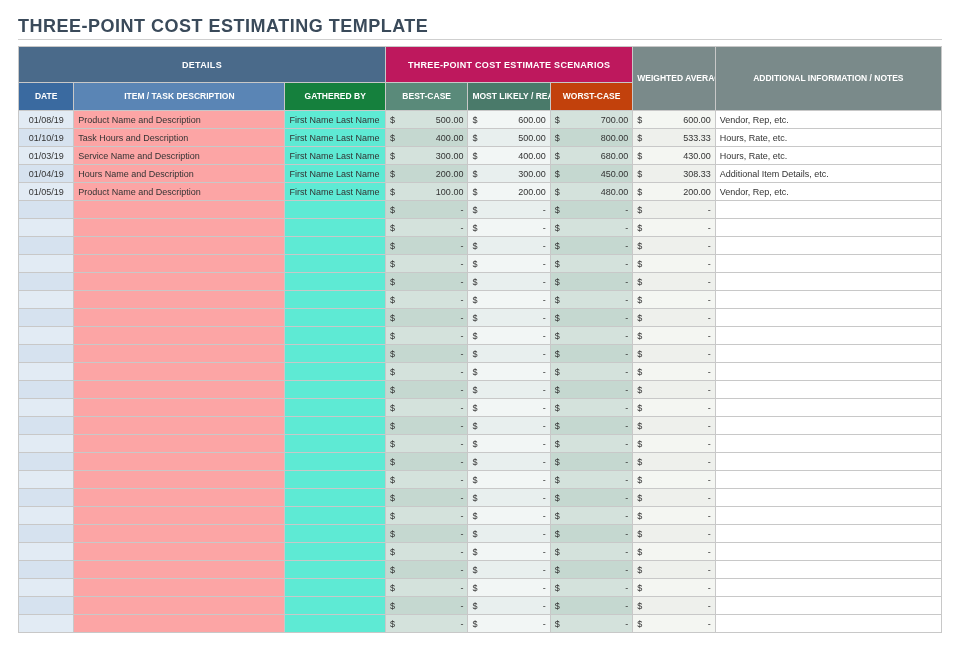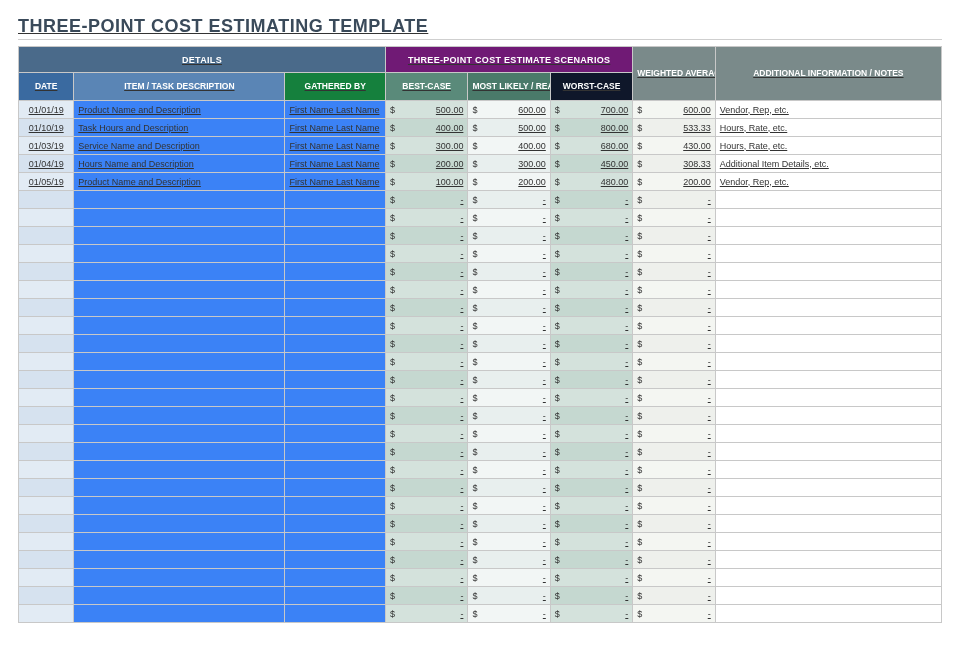"THREE-POINT COST ESTIMATING TEMPLATE" .page { text-decoration: underline -> none }
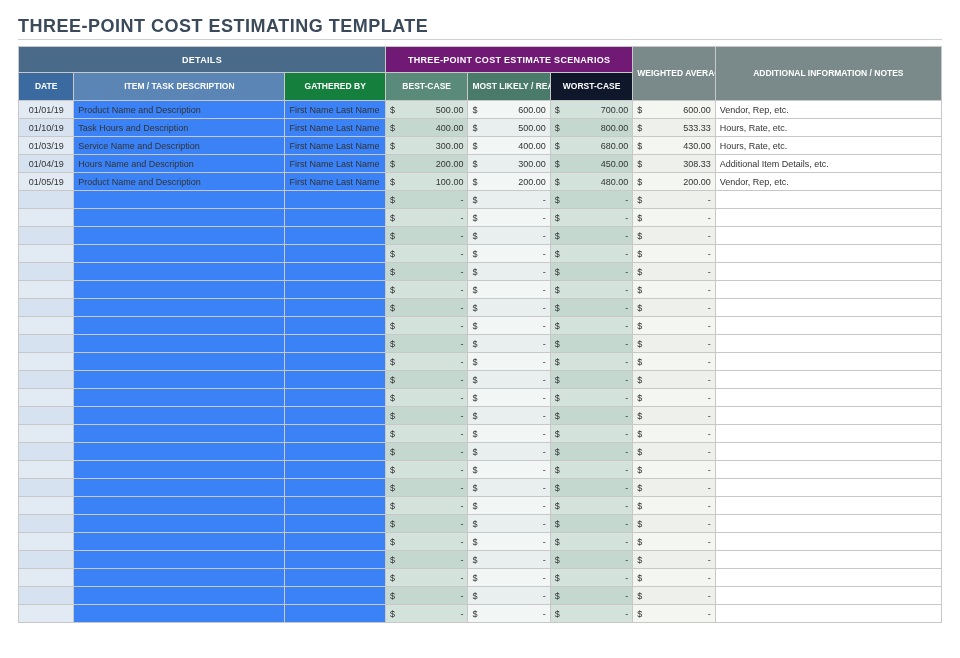"DETAILS" th.group { height: 26px -> 36px }
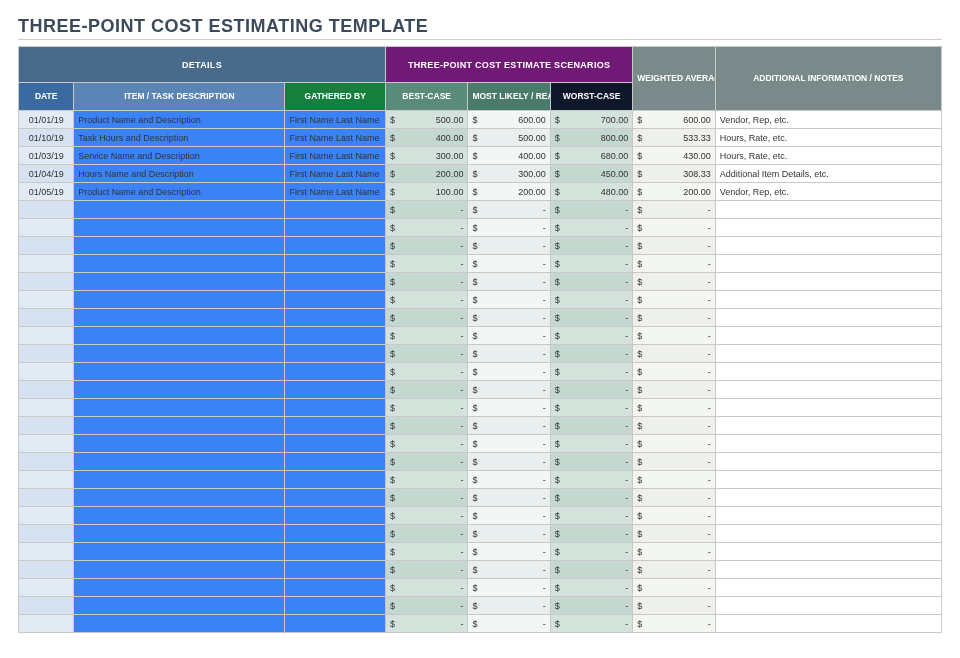"THREE-POINT COST ESTIMATE SCENARIOS" .g-scenarios { background: #701a75 -> #be185d }
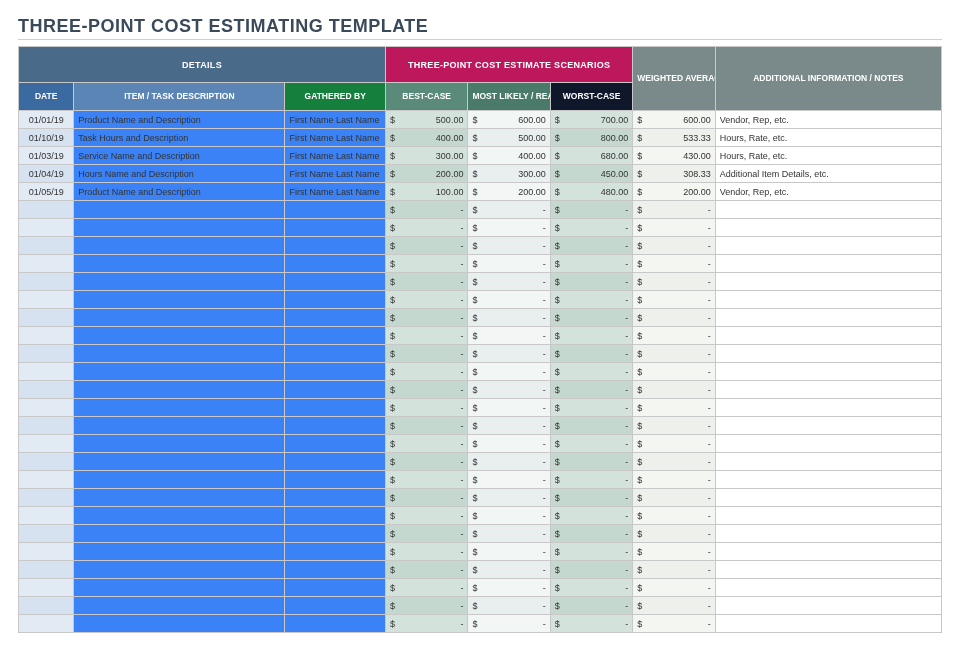"WORST-CASE" .h-worst { background: #0f172a -> #c2410c }
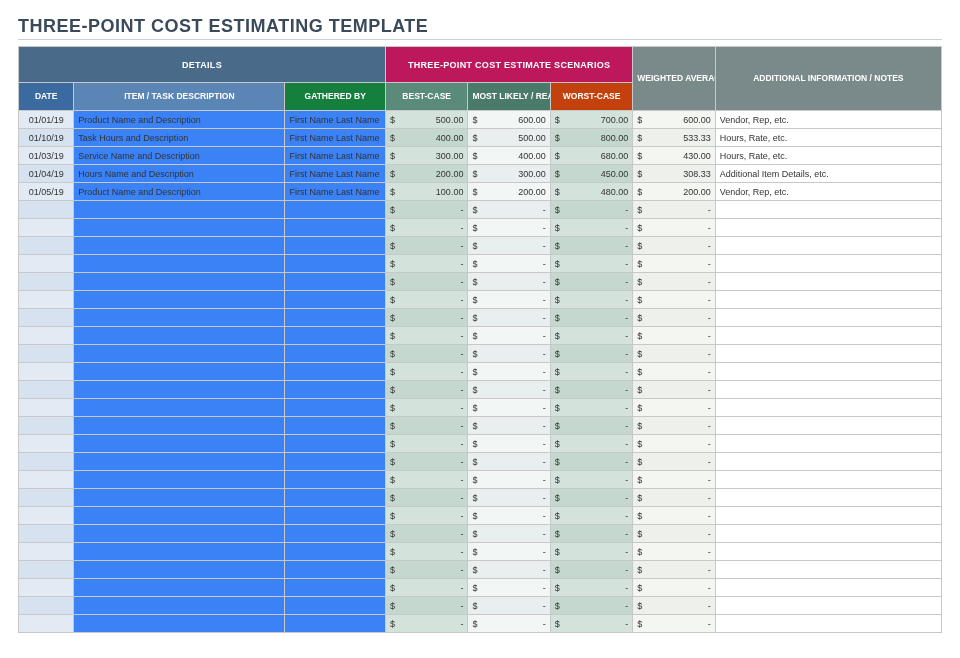"01/01/19" td.date { text: 01/01/19 -> 01/08/19 }
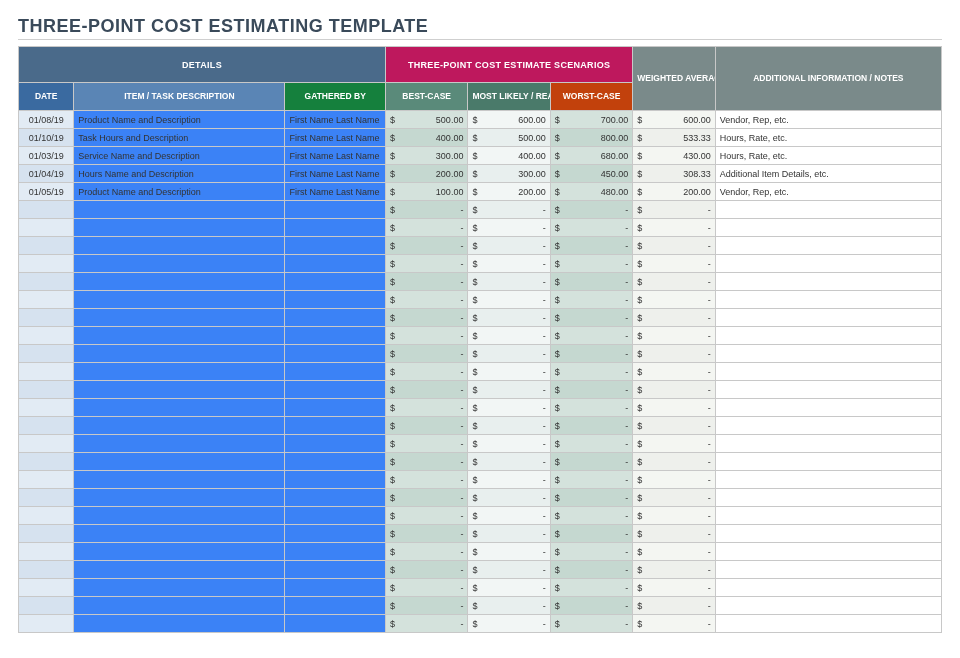"Product Name and Description" td.desc { background: #3b82f6 -> #fca5a5 }
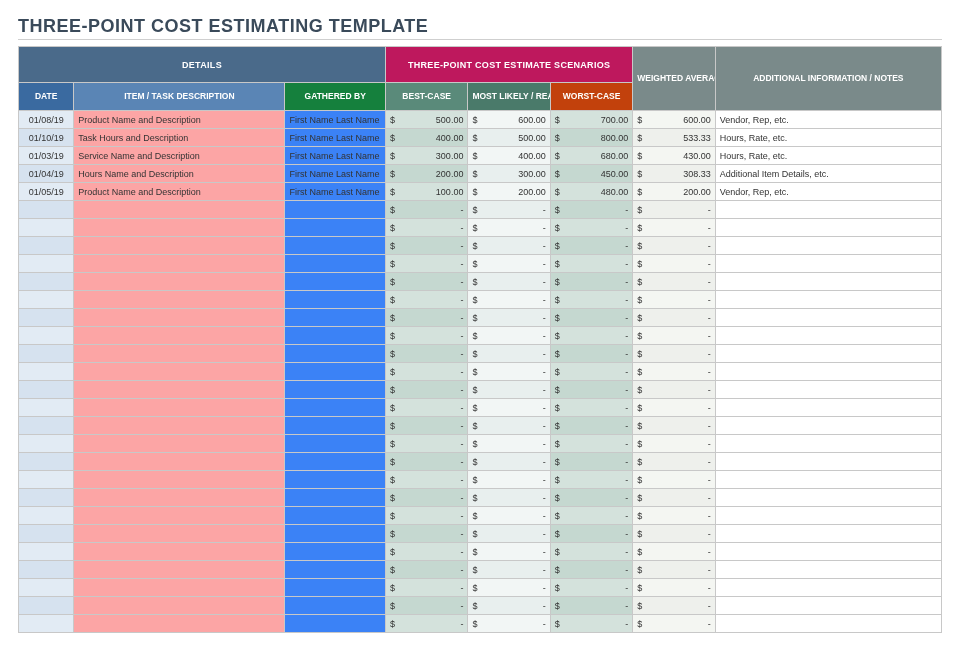"First Name Last Name" td.gath { background: #3b82f6 -> #5eead4 }
